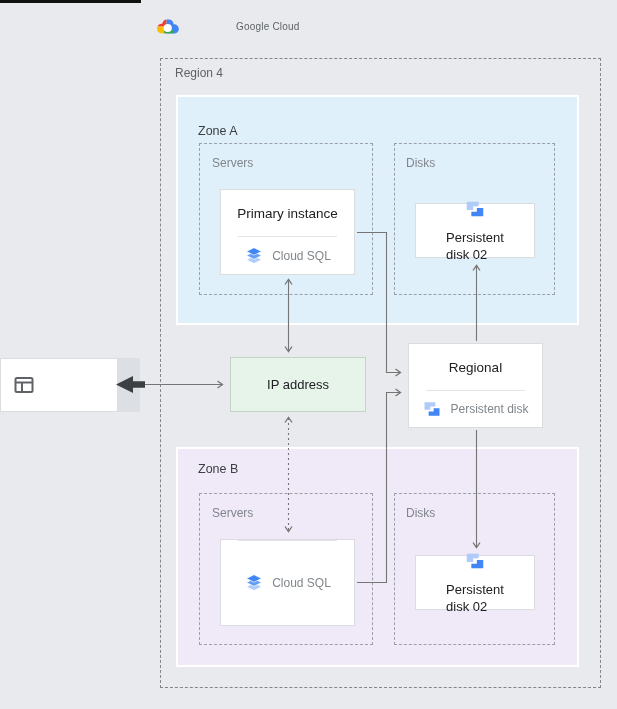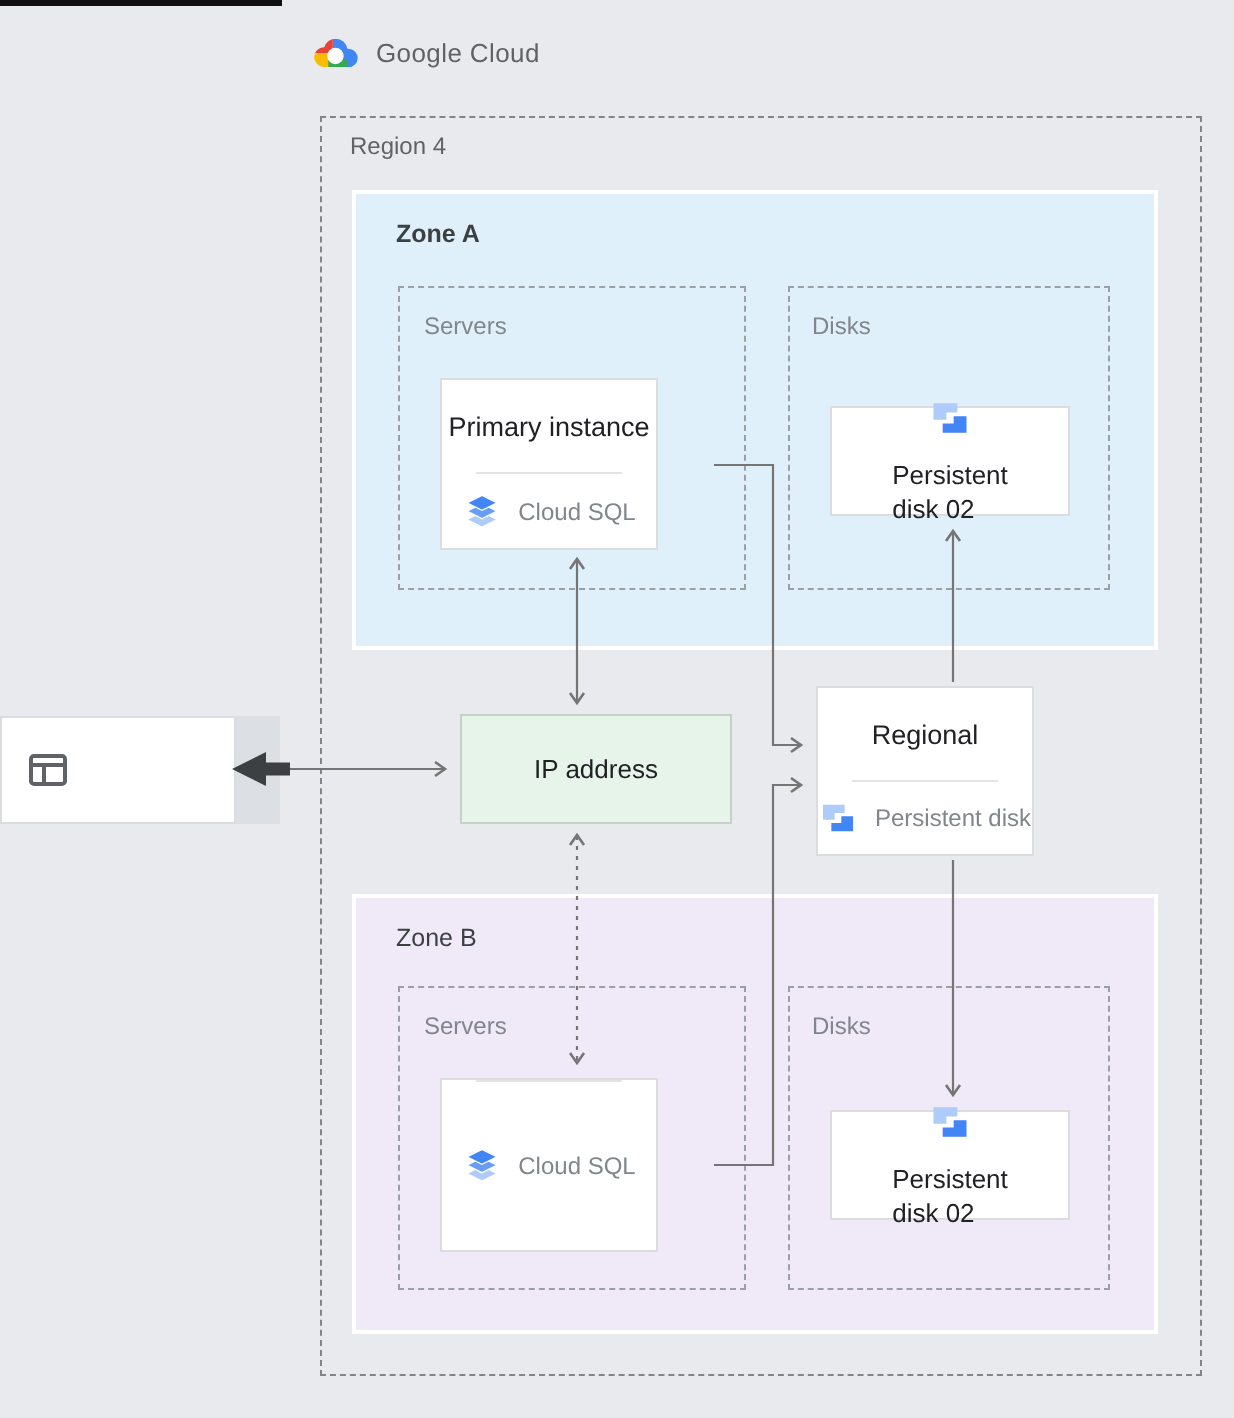"Google Cloud" .logo-text { font-size: 13px -> 10px; margin-left: none -> 48px }
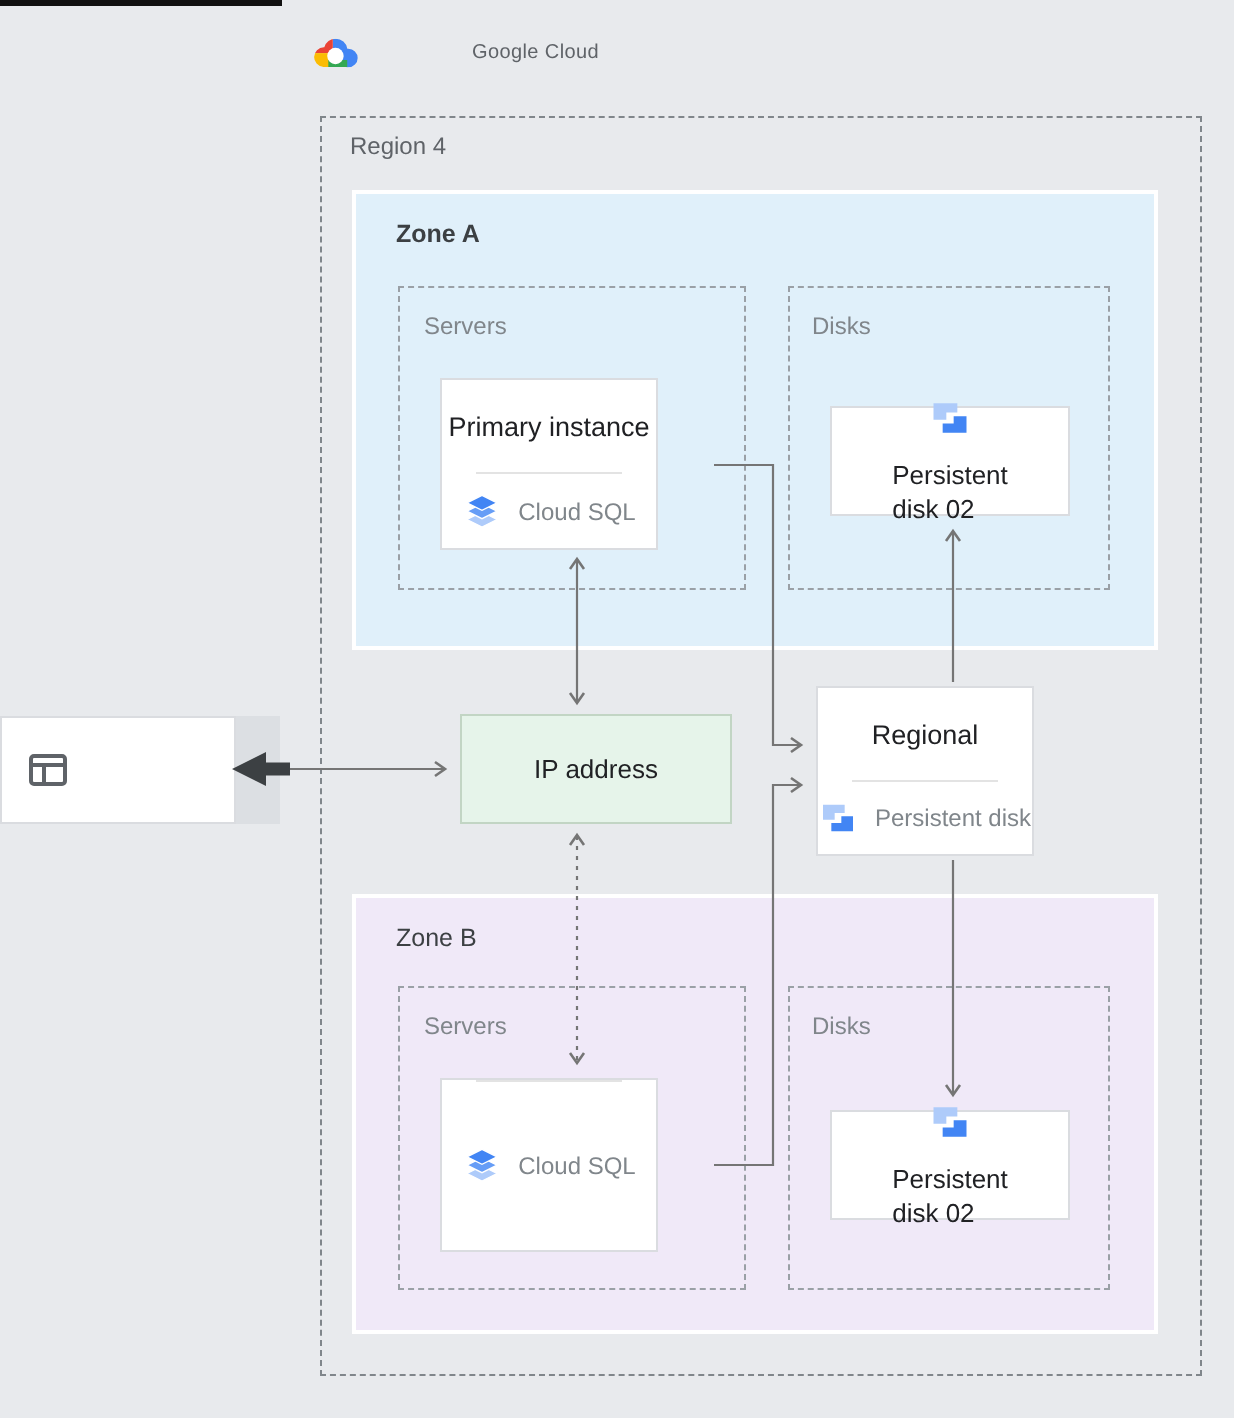"Zone A" div.abs { font-weight: bold -> none; top: 110px -> 124px }
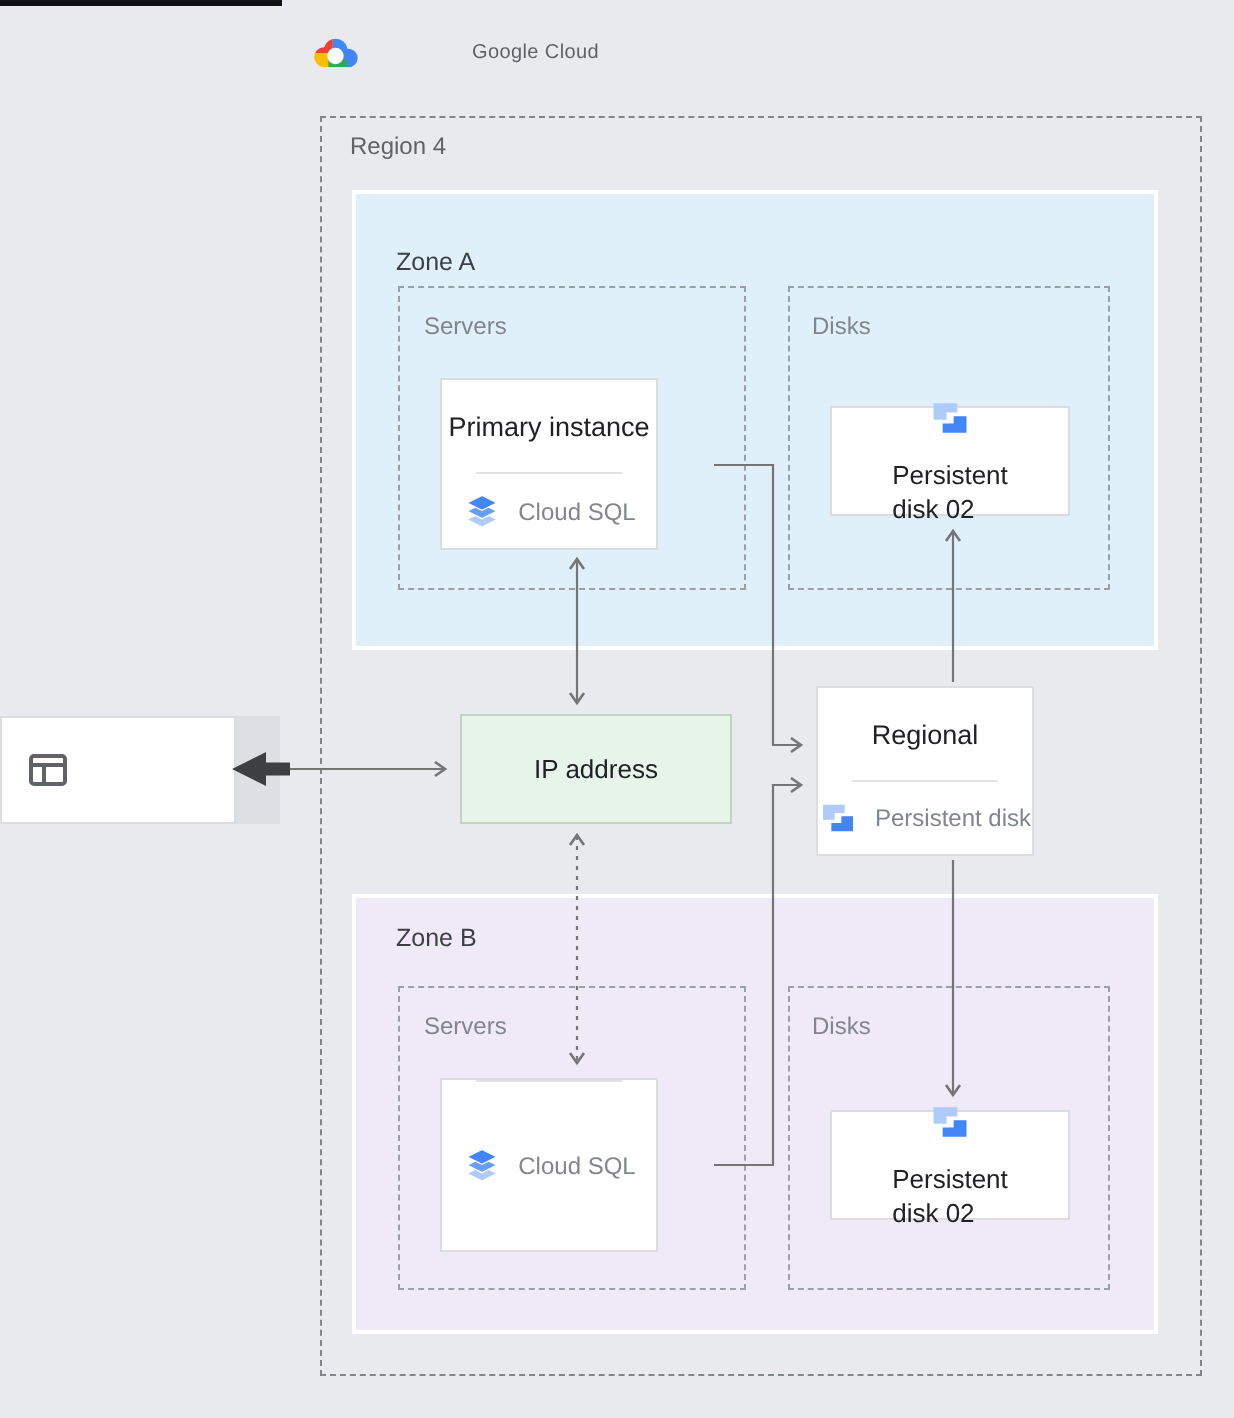"Primary instance" .inst-card { width: 109px -> 135px }
